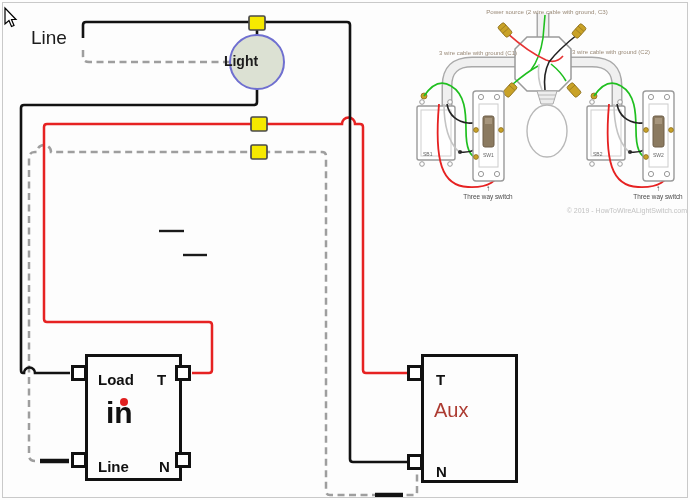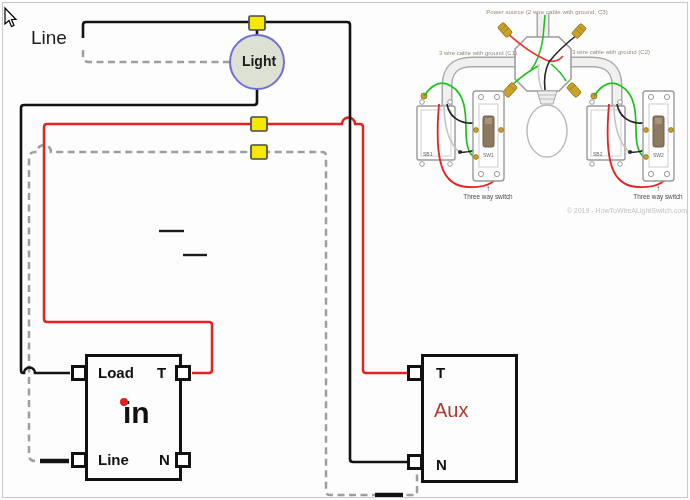"Light" .light-label { left: 231px -> 213px }
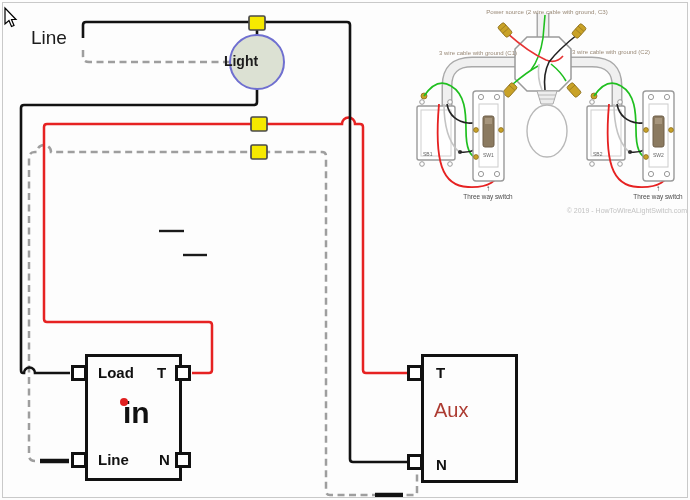"Load" .t-label { margin-top: none -> 7px }
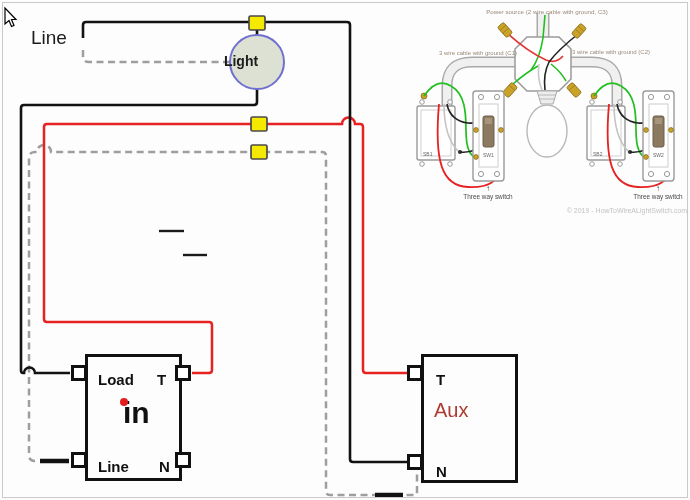"in" .logo { left: 123px -> 106px }
